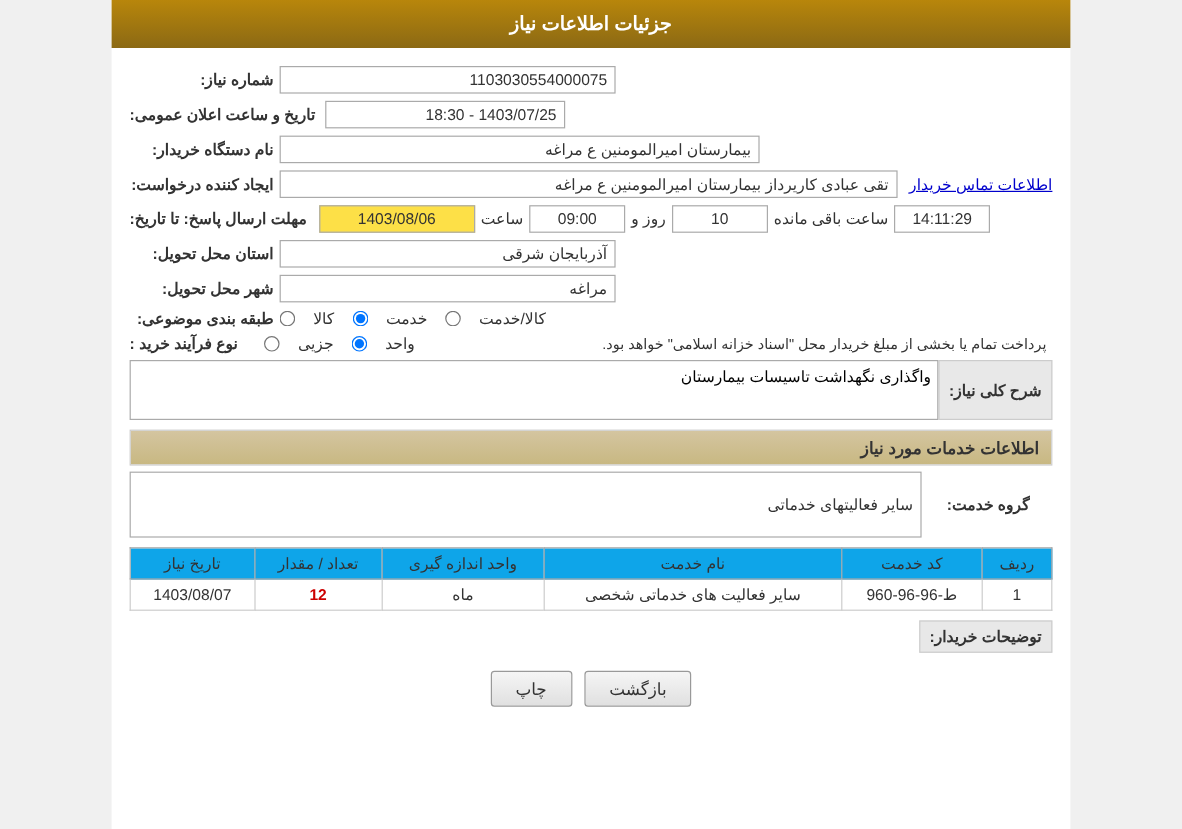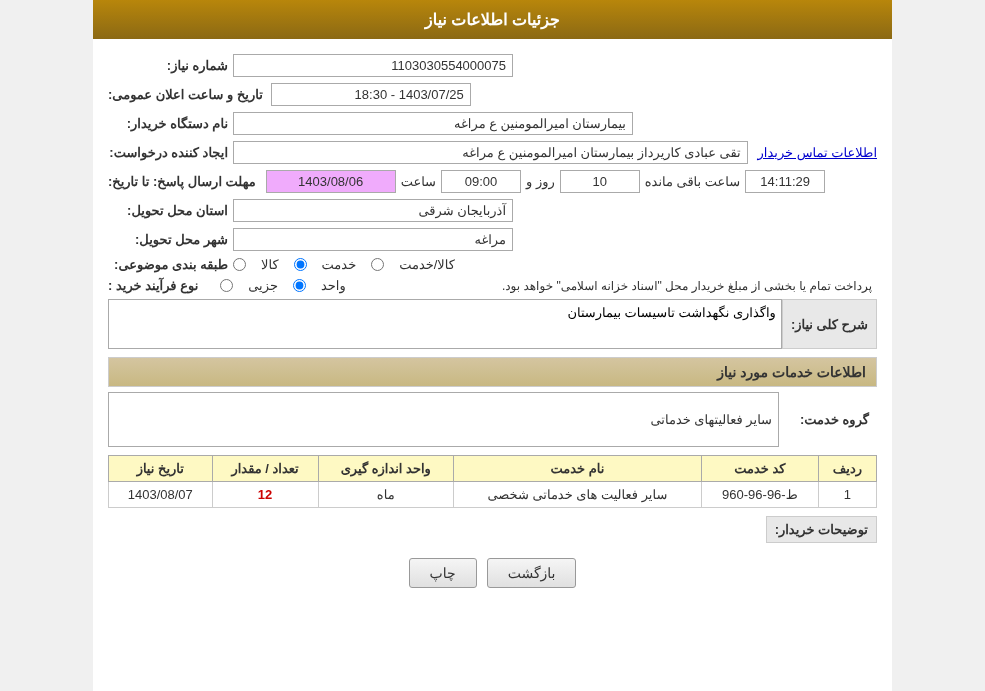"1403/08/06" .large-field { background: #f0abfc -> #fde047 }
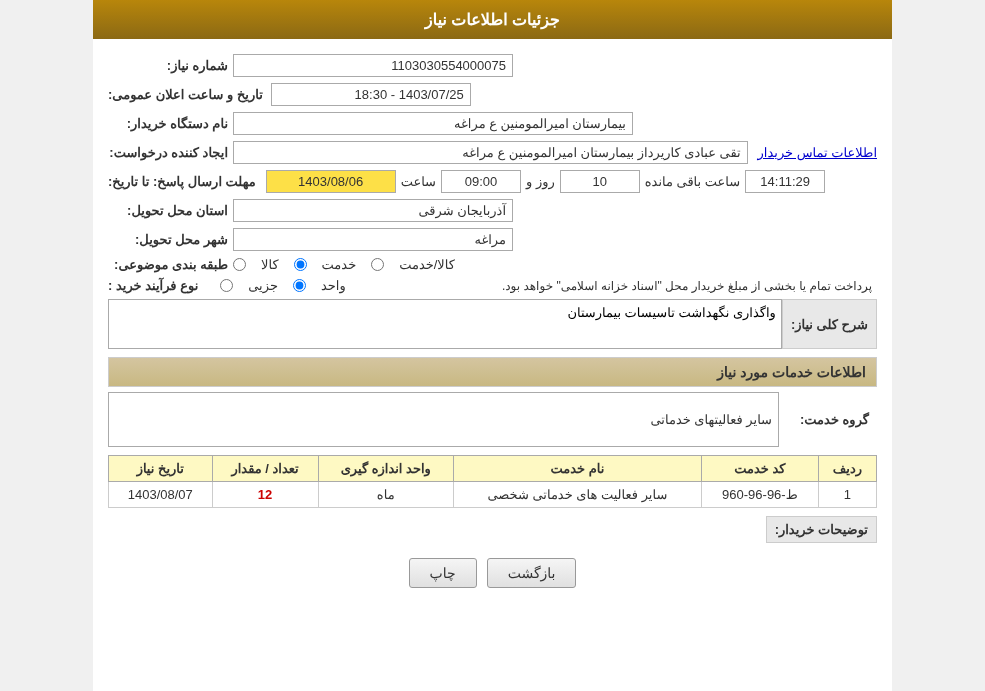"گروه خدمت:" .service-group-label { margin-right: 8px -> 19px }
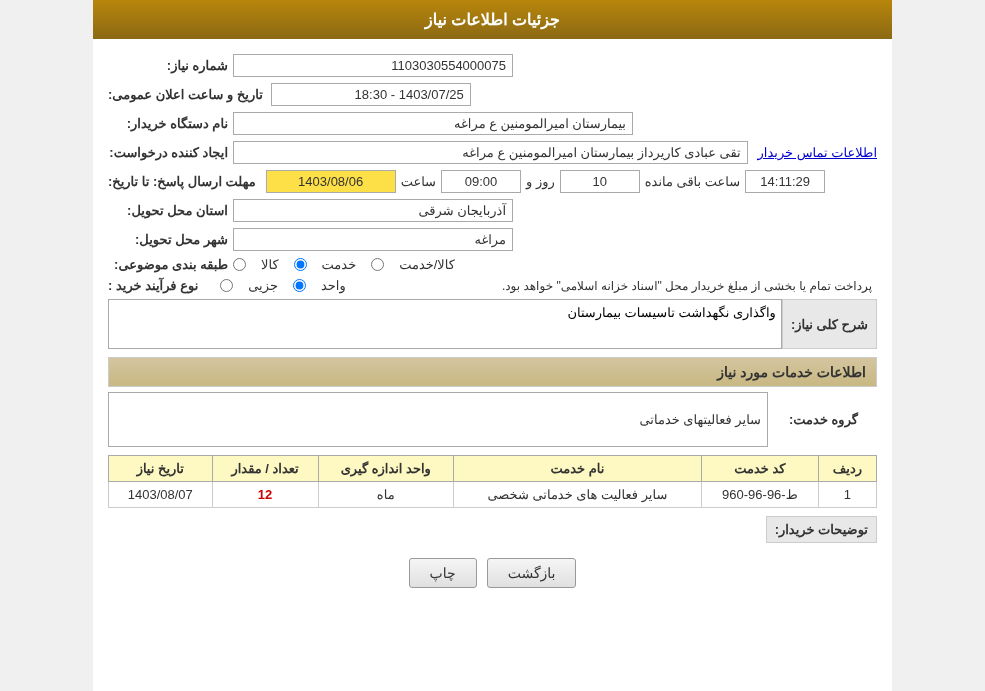"تاریخ نیاز" table.services-table th { background: #fef9c3 -> #0ea5e9; font-weight: bold -> normal }
